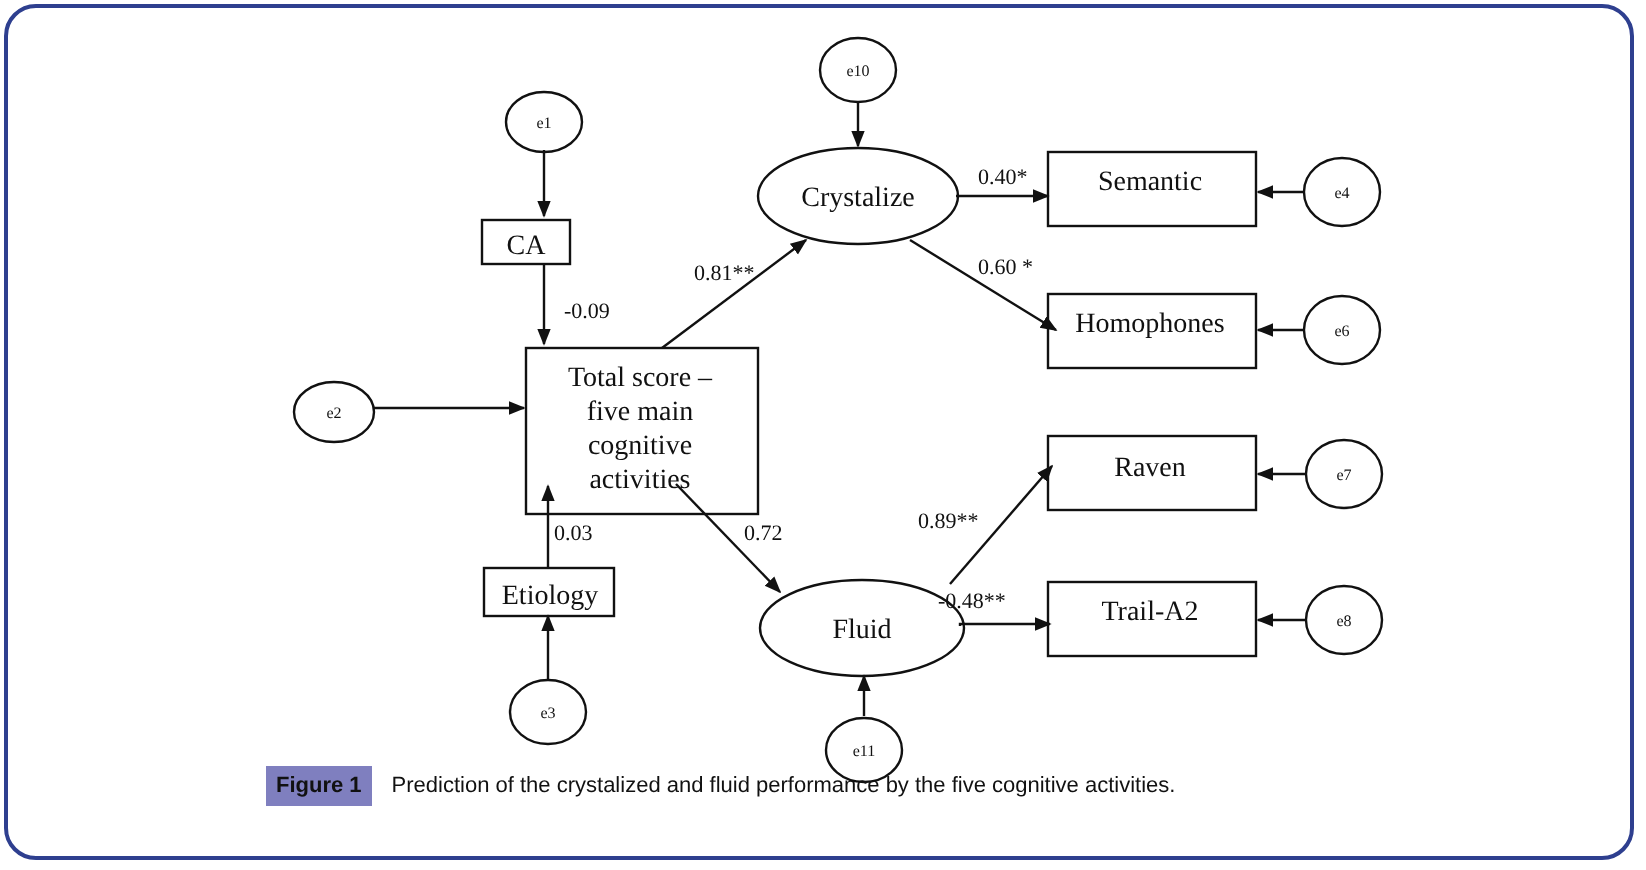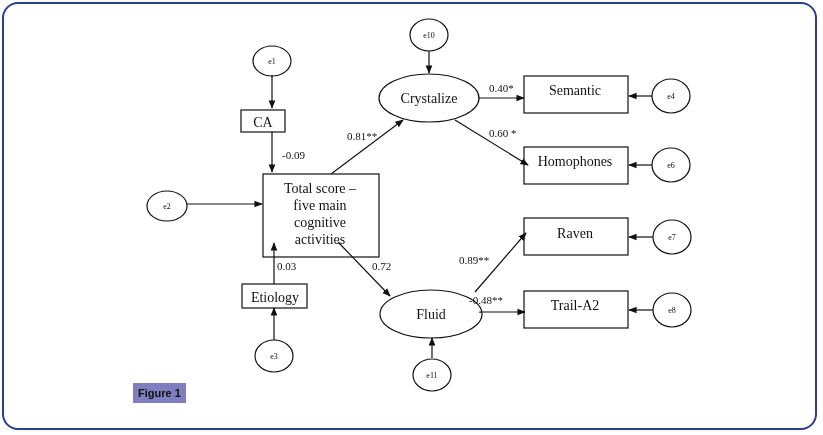"Prediction of the crystalized and" span { html: none -> <span>Prediction of the crystalized and fluid performance by the five cognitive activities.</span> }
